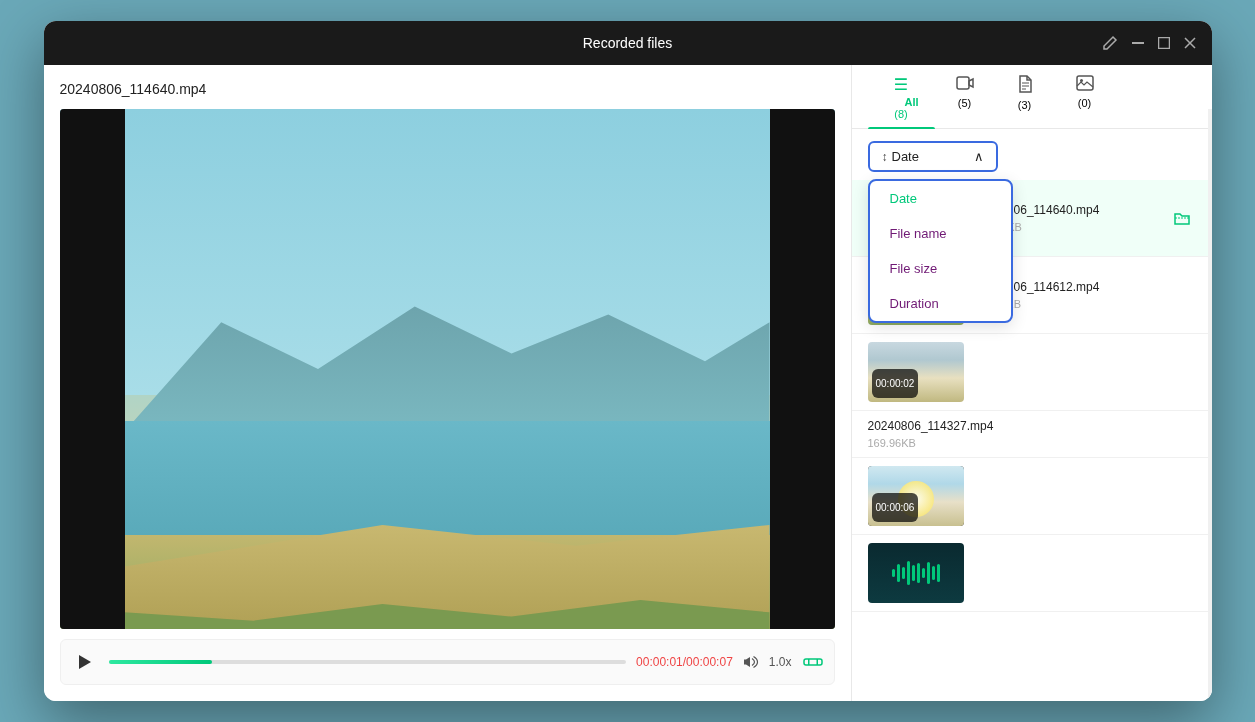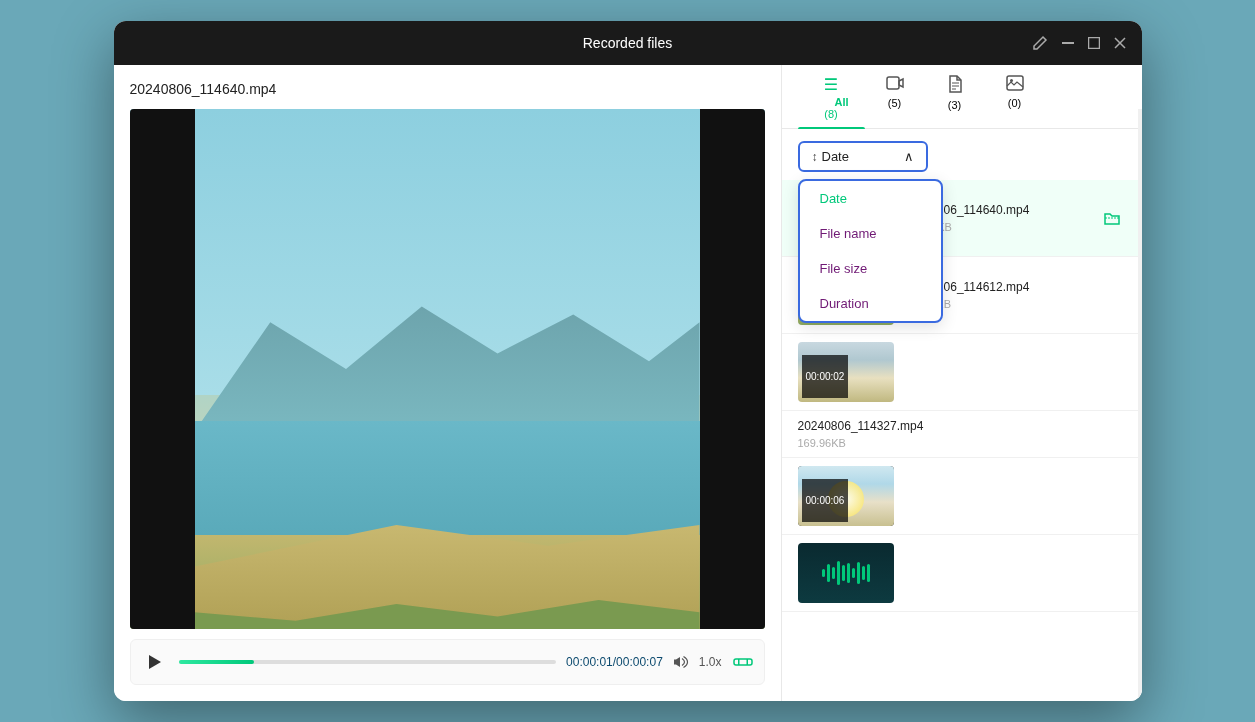"Recorded files" .window { width: 1028px -> 1168px }
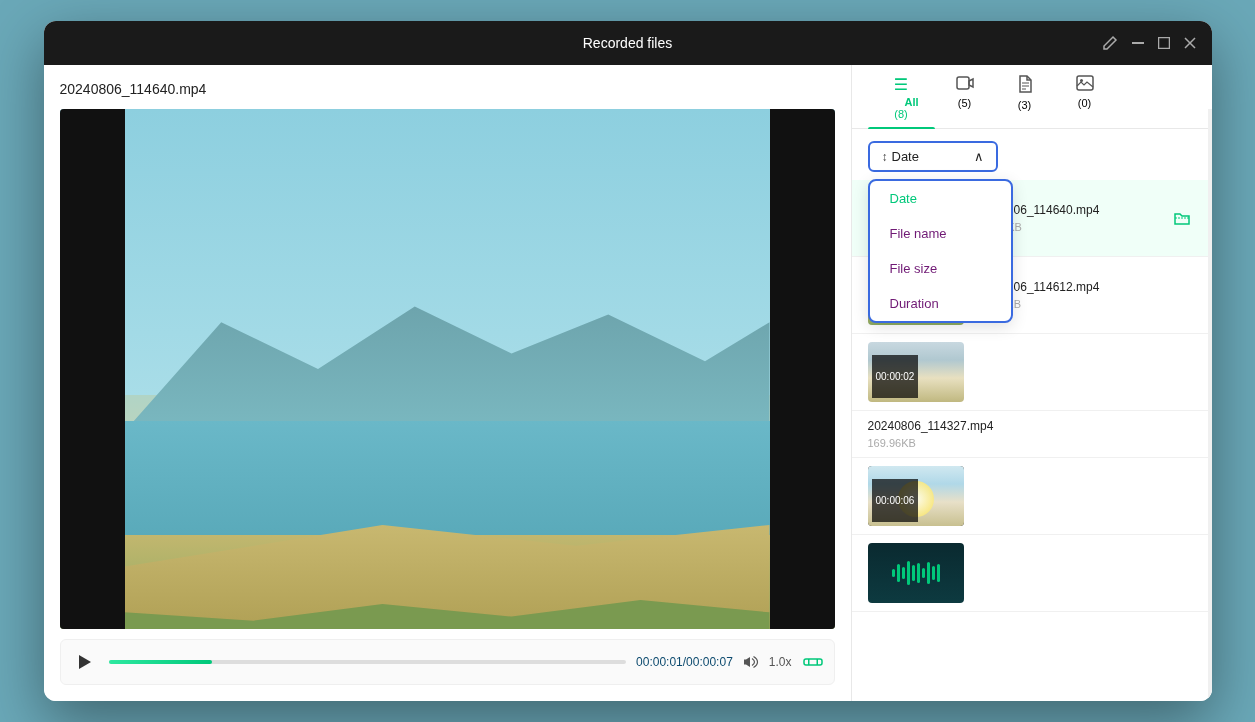"00:00:02" .thumb-duration { border-radius: 0 -> 6px; padding: 16px 4px -> 9px 4px }
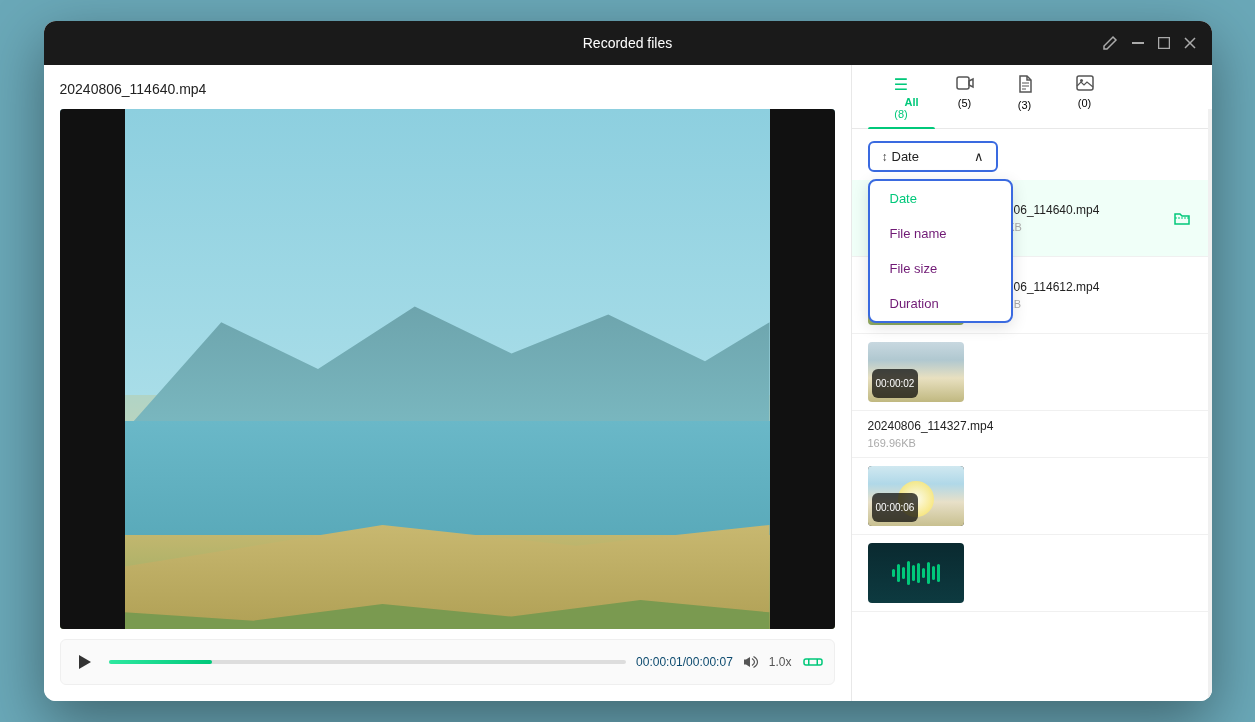"00:00:01/00:00:07" .time-display { color: #0c4a6e -> #ef4444 }
